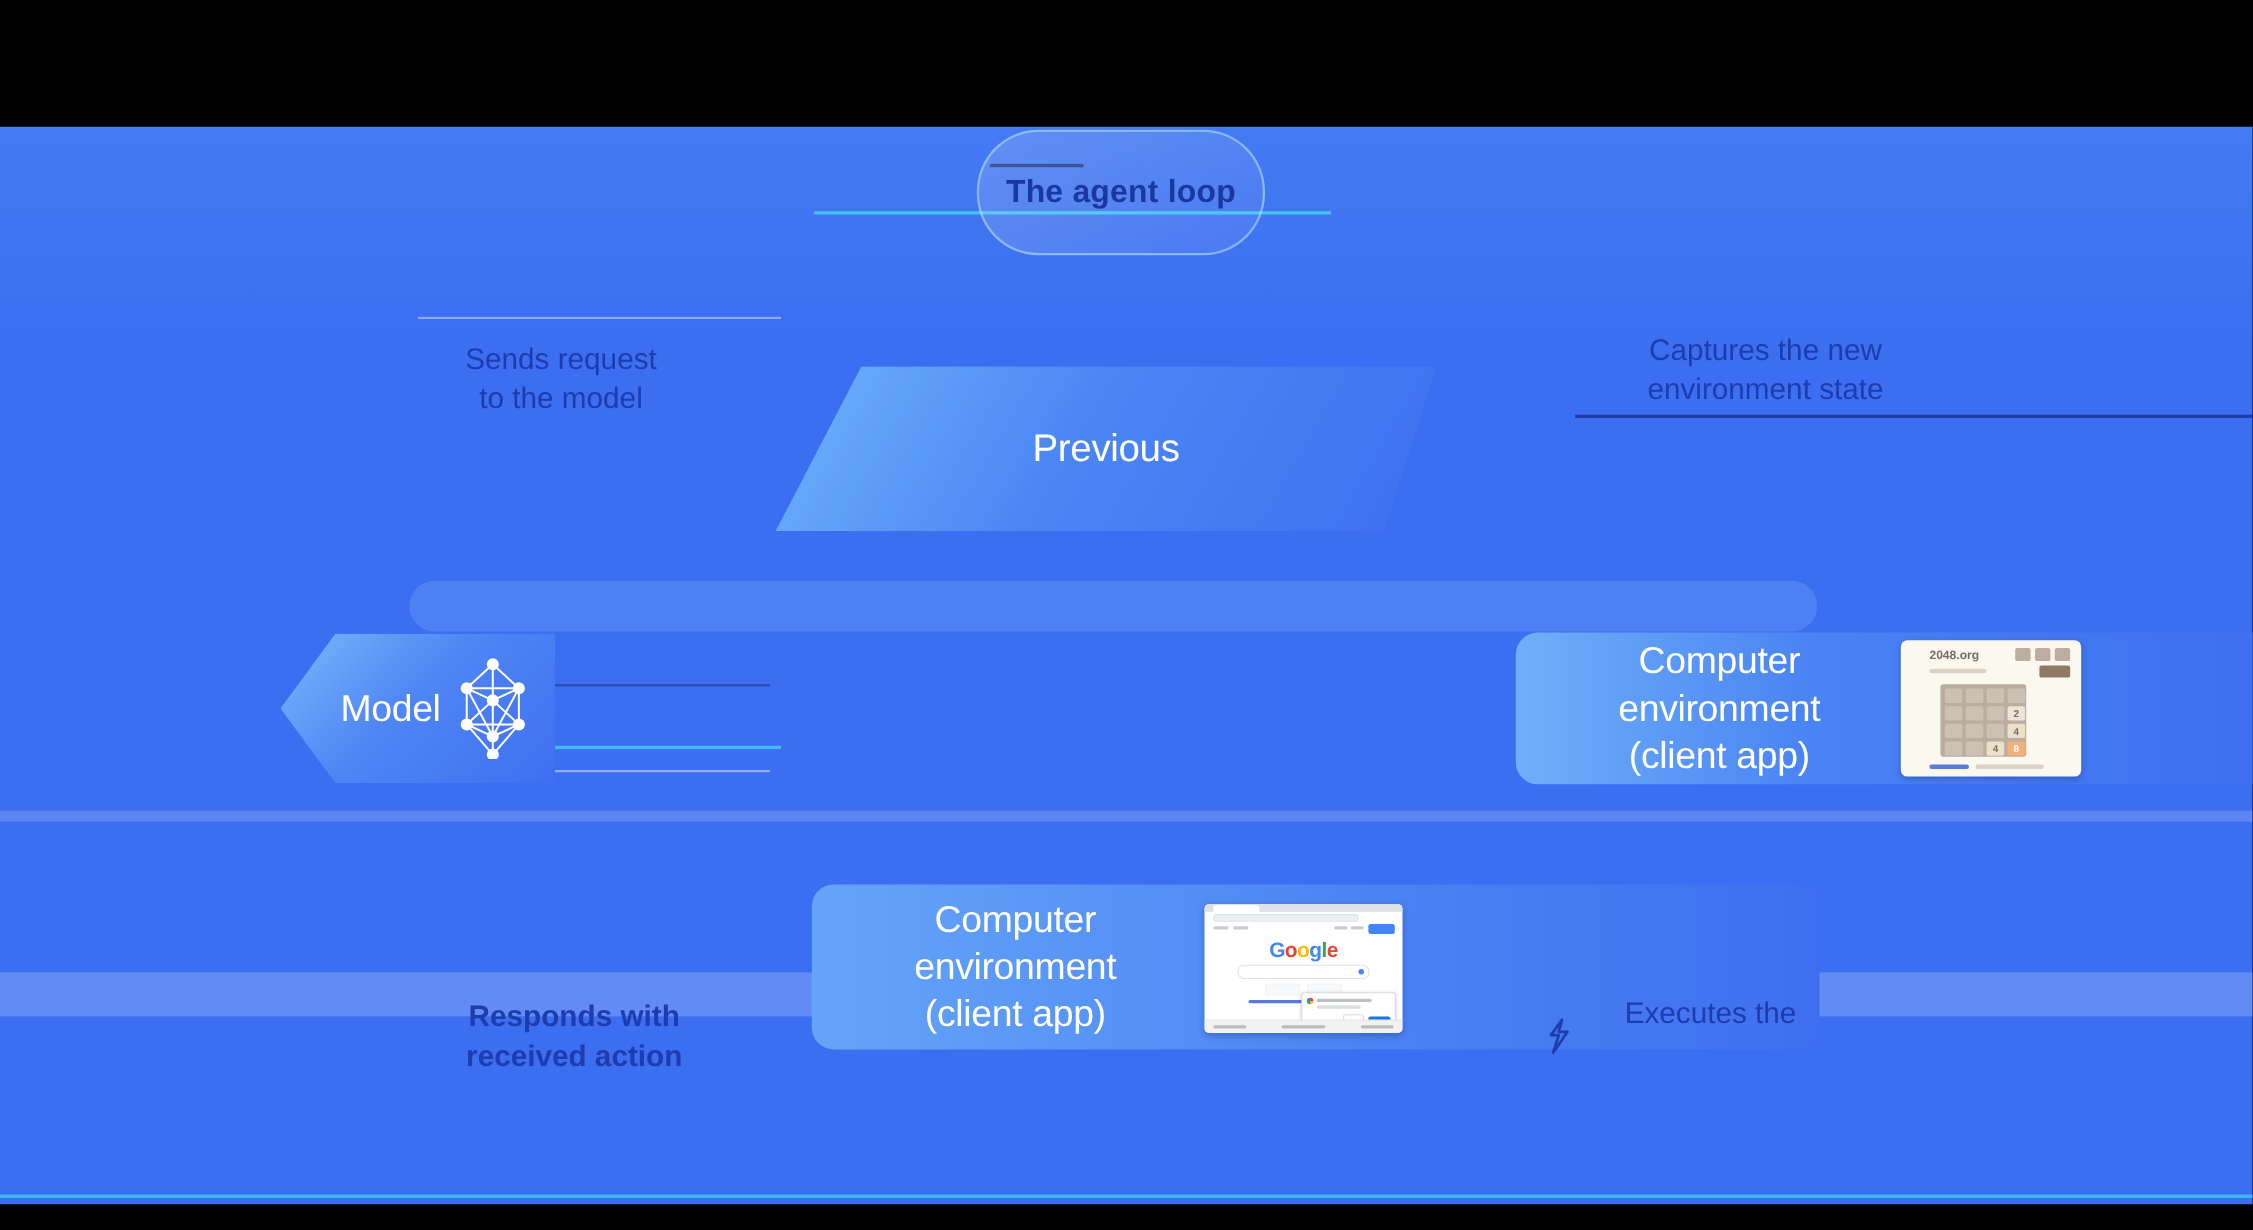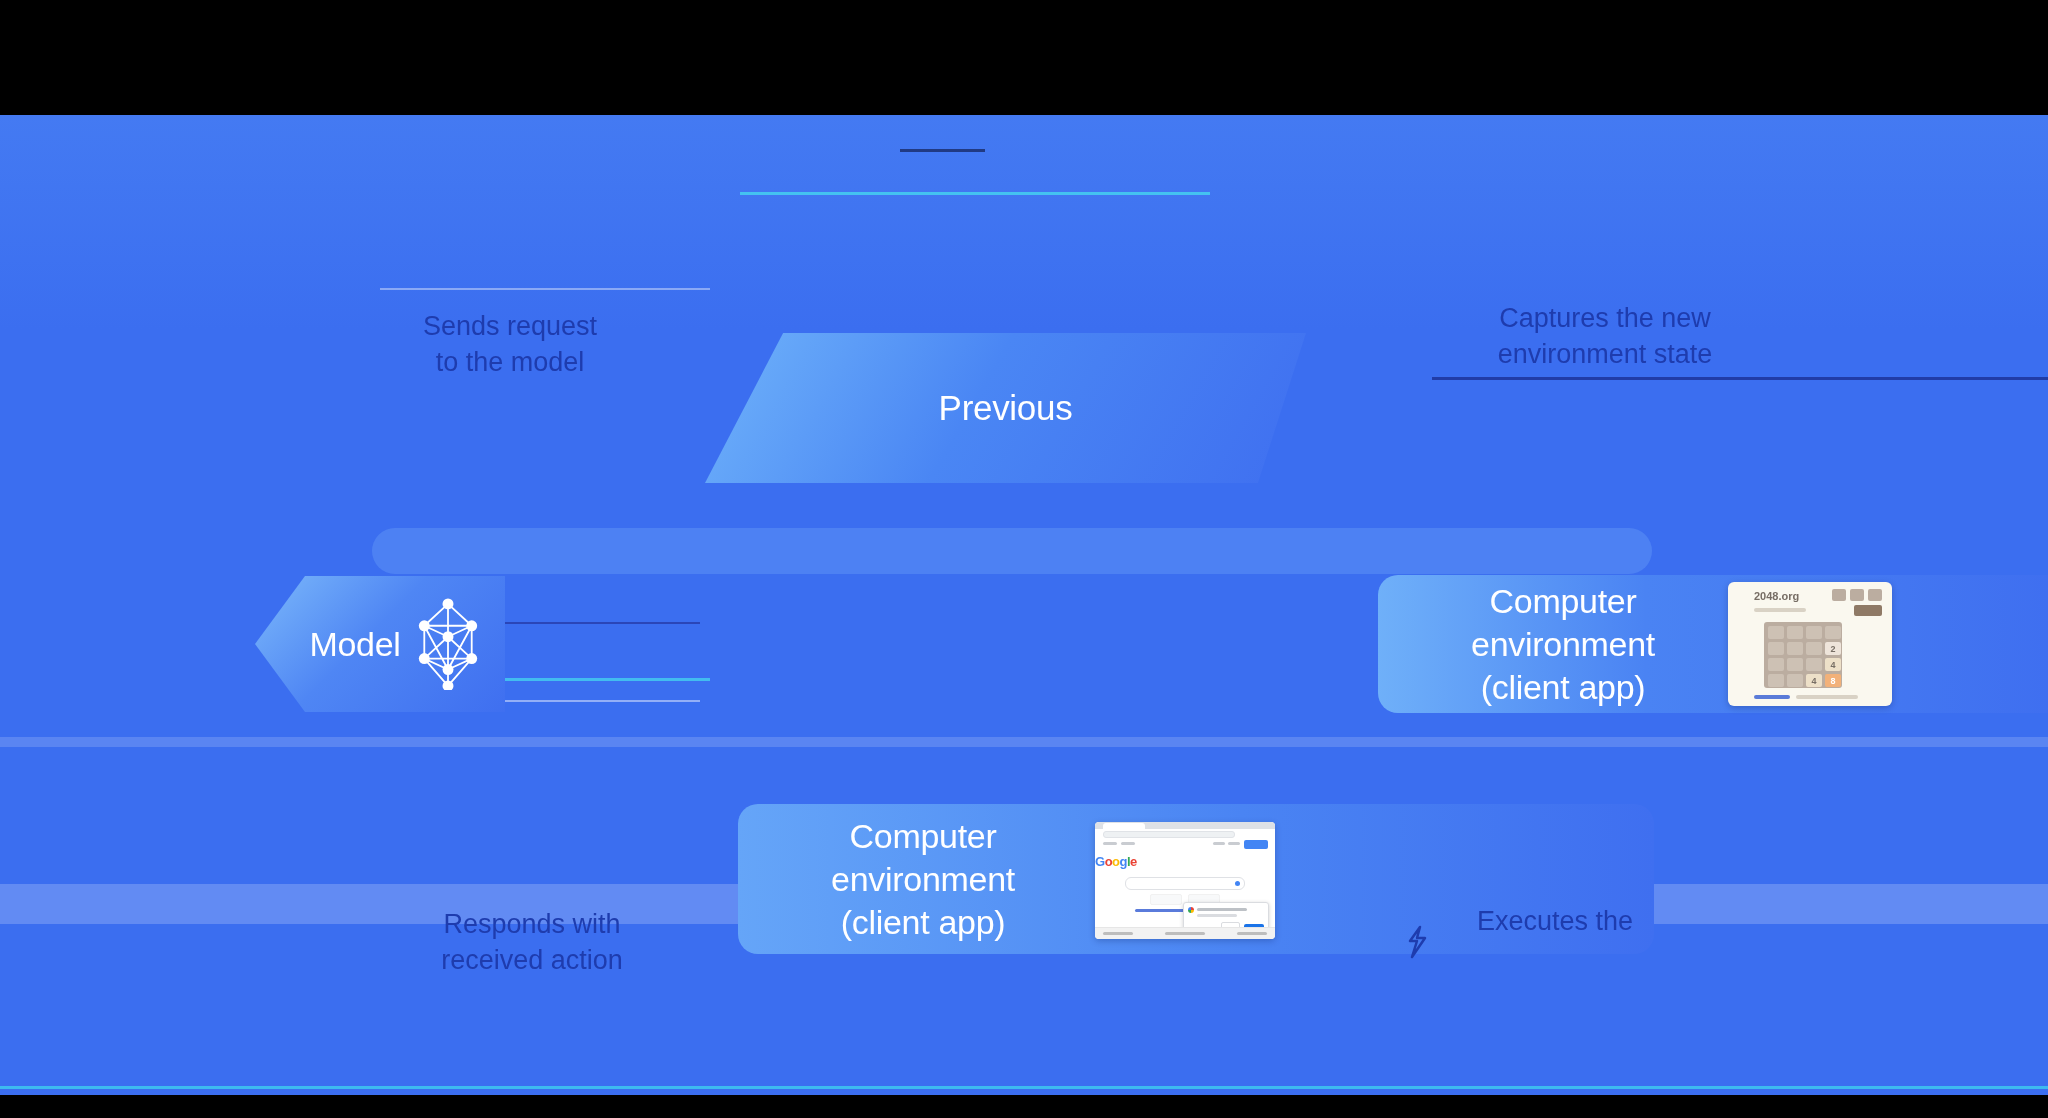"The agent loop" div.abs { html: none -> <div> <span>The agent loop</span> </div> }
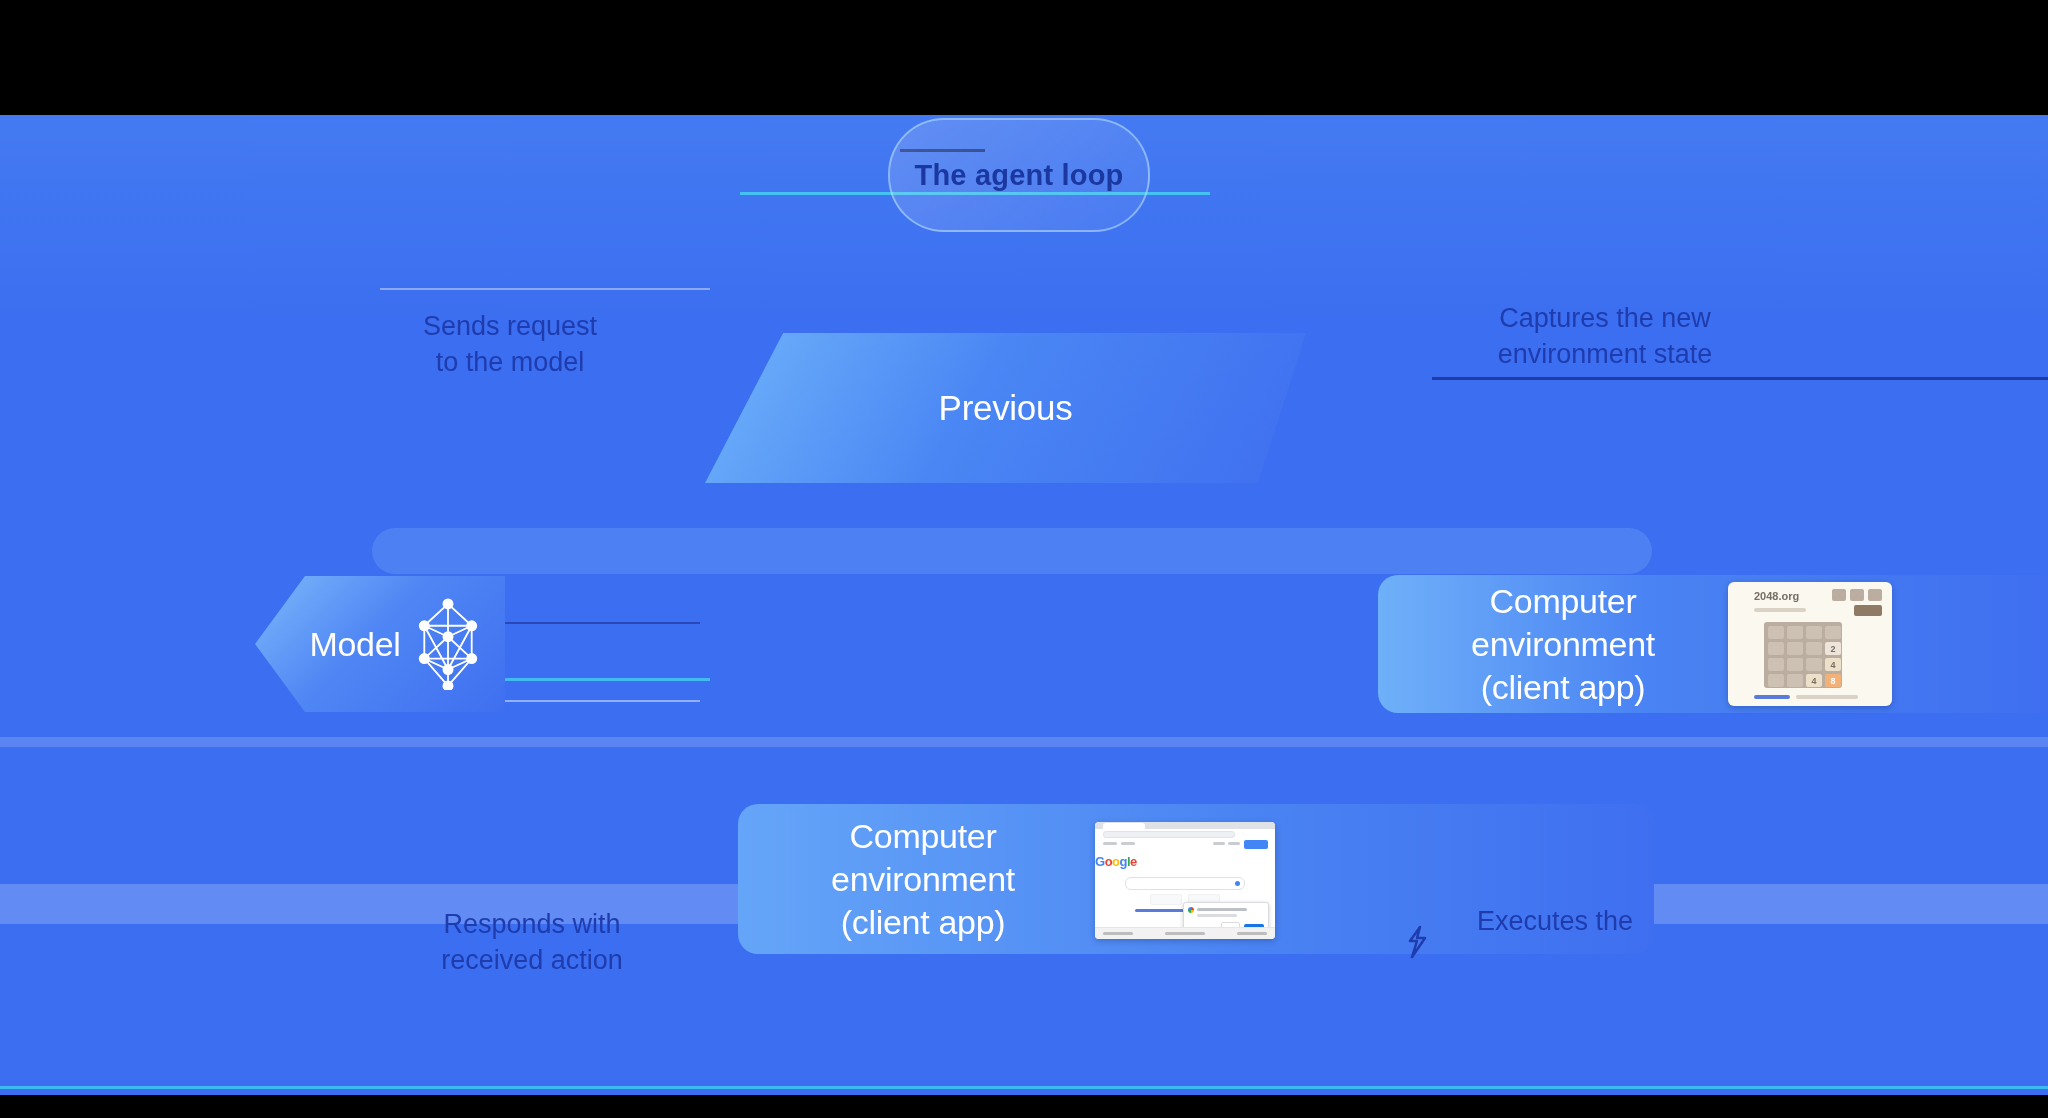"Google" #shotg .glogo { font-size: 13px -> 19px; text-align: left -> center }
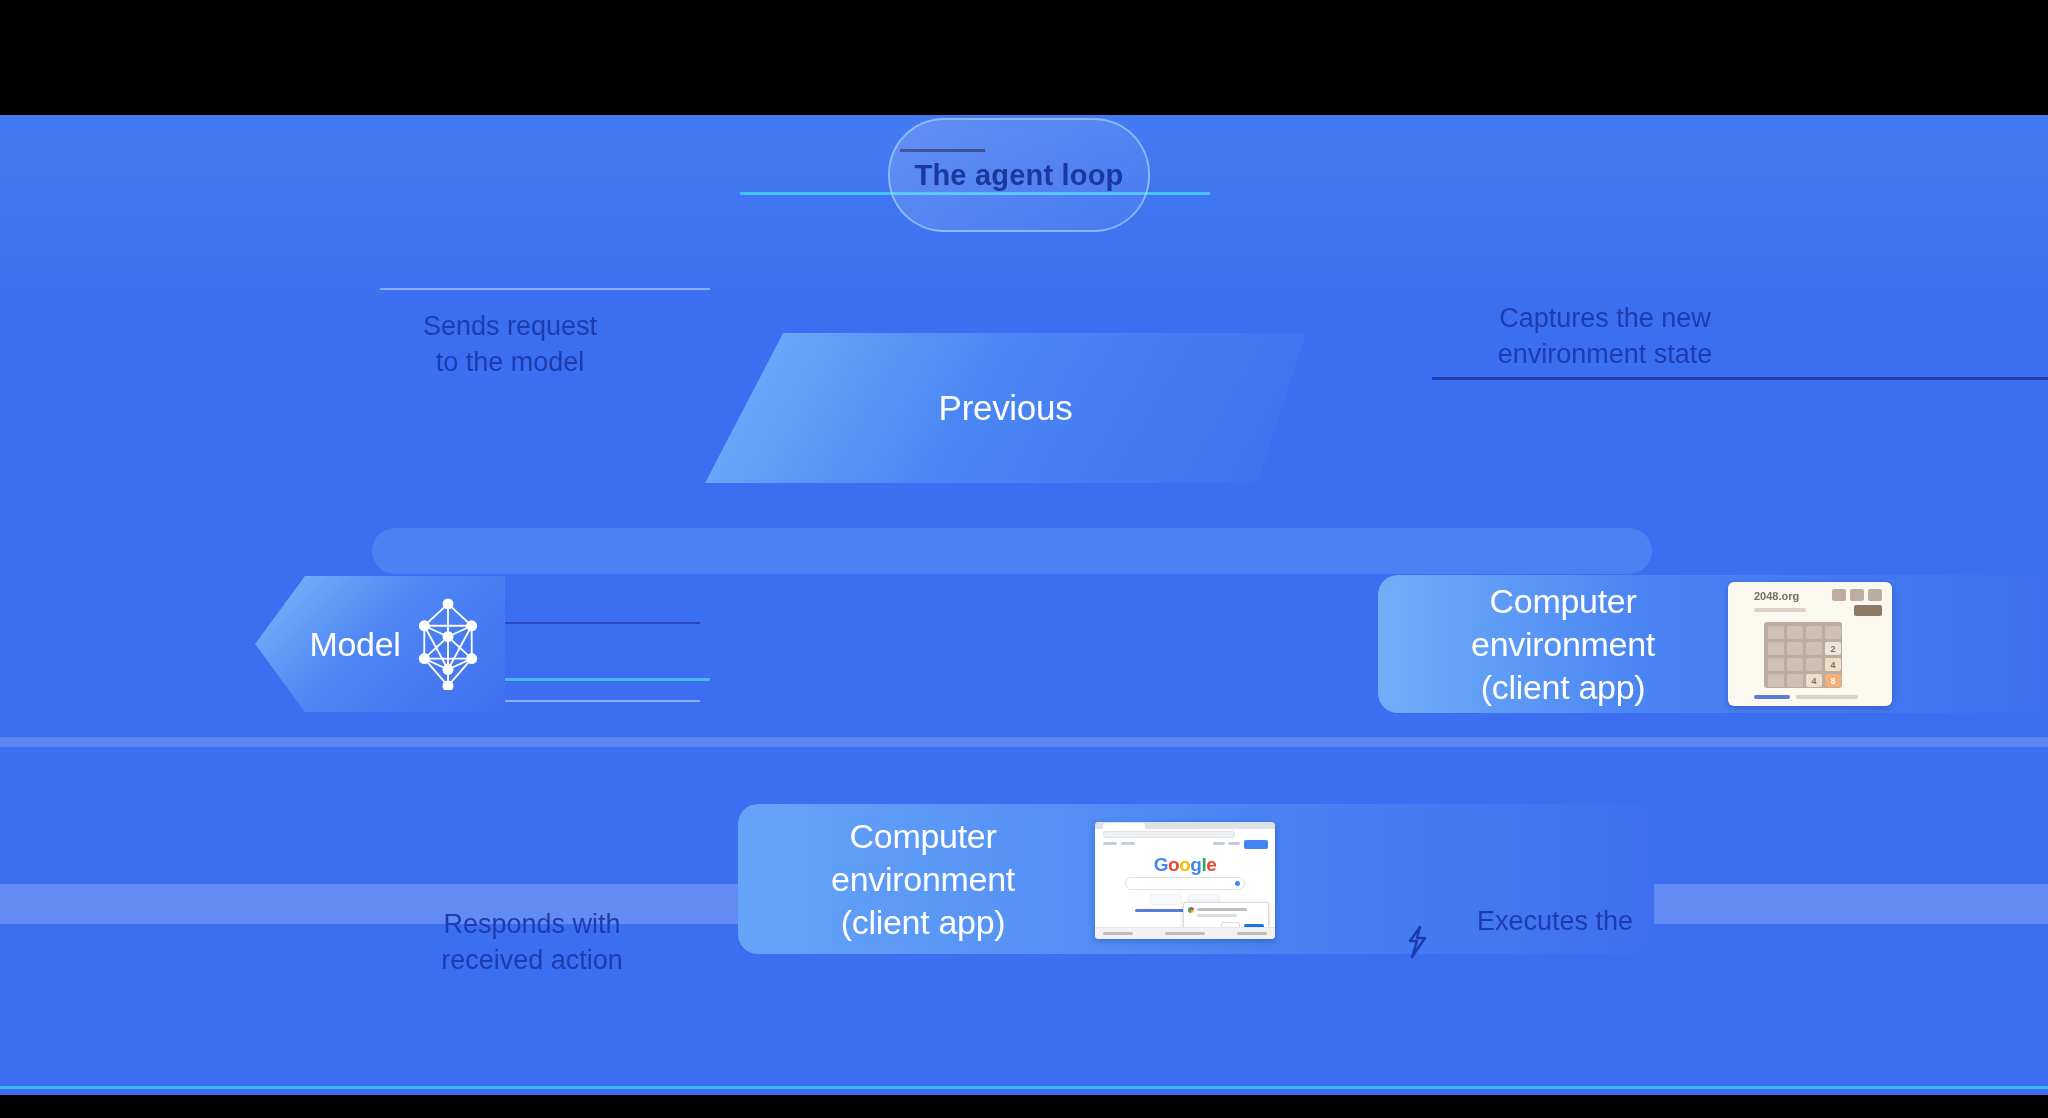"Responds with" div.abs { font-weight: none -> bold; left: 402px -> 392px }
